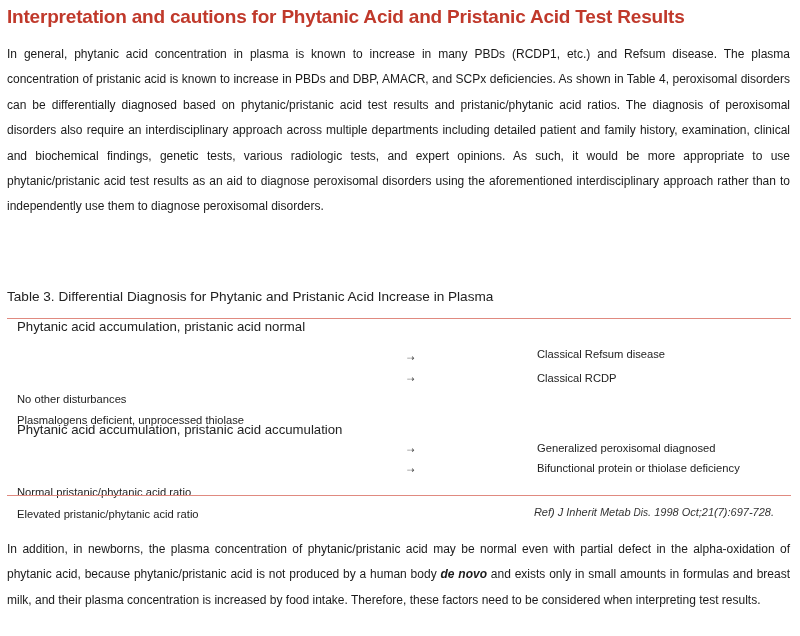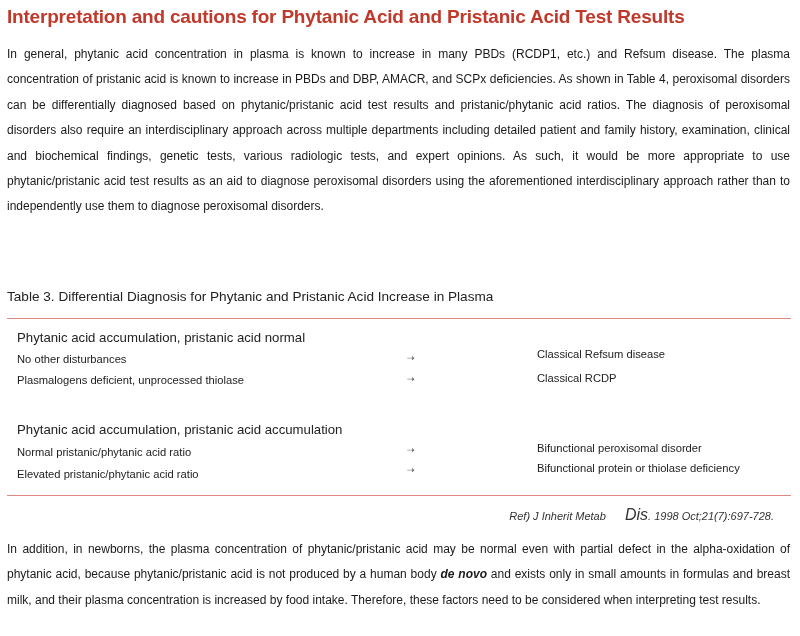"Phytanic acid accumulation, pristanic acid normal" div.group-head { top: 330px -> 319px }
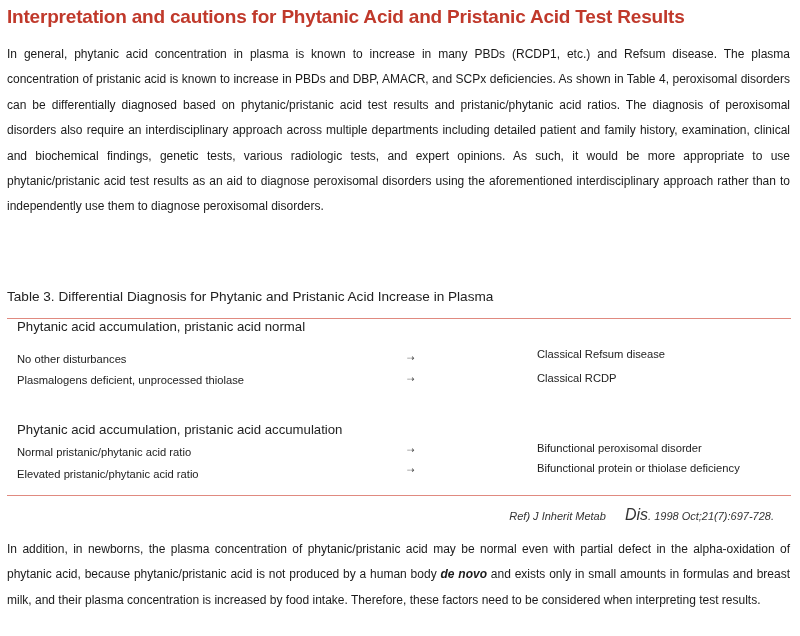"No other disturbances" .row-left { margin-top: none -> 40px }
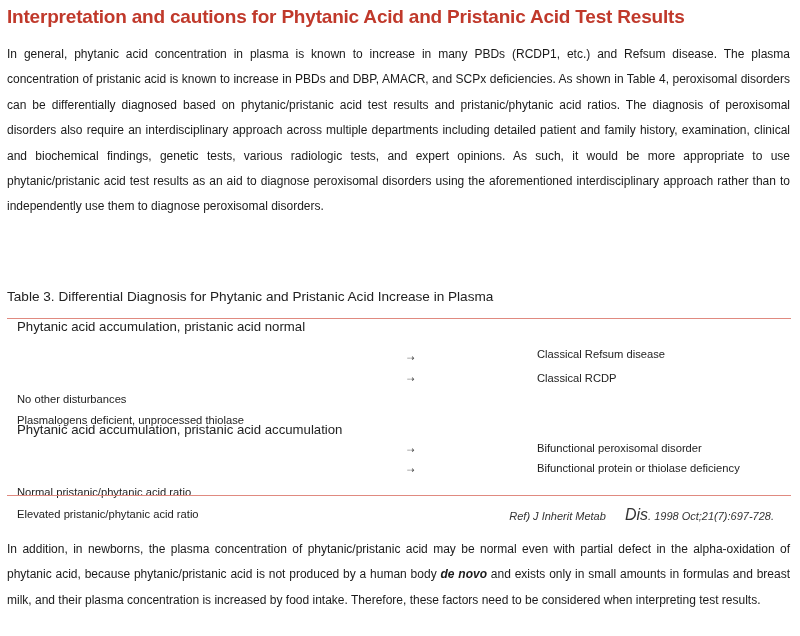"Bifunctional peroxisomal disorder" div.row-right { text: Bifunctional peroxisomal disorder -> Generalized peroxisomal diagnosed }
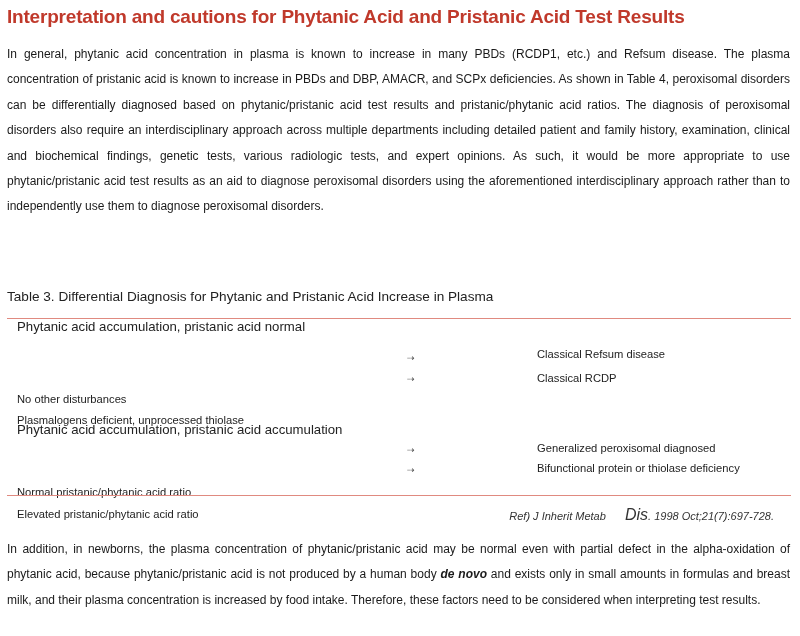"Dis" .ref .big { font-size: 16px -> 10px; margin-left: 16px -> none }
